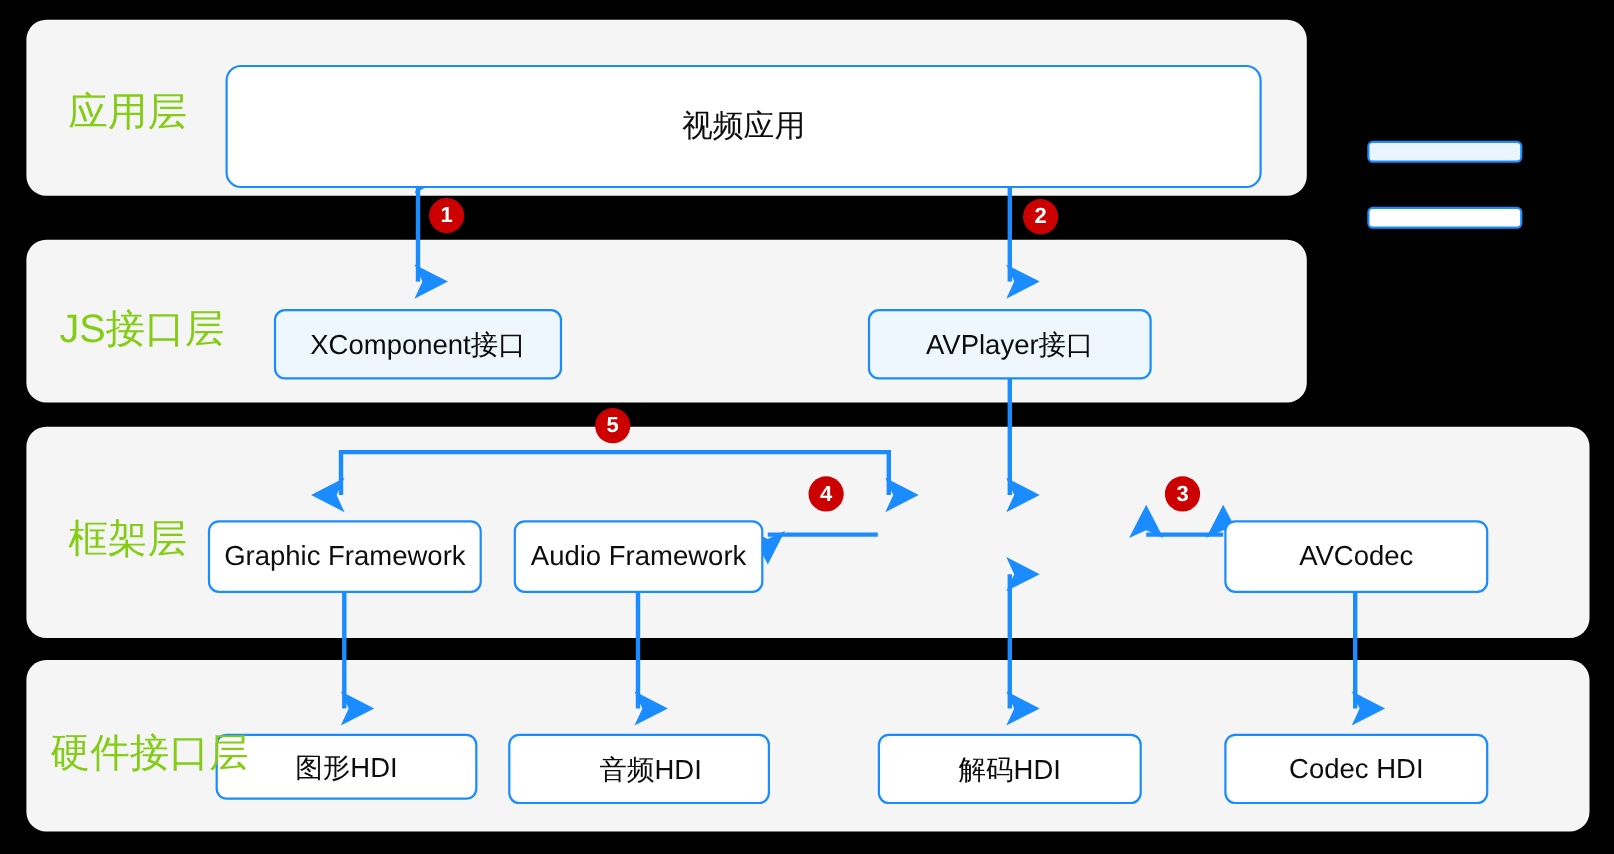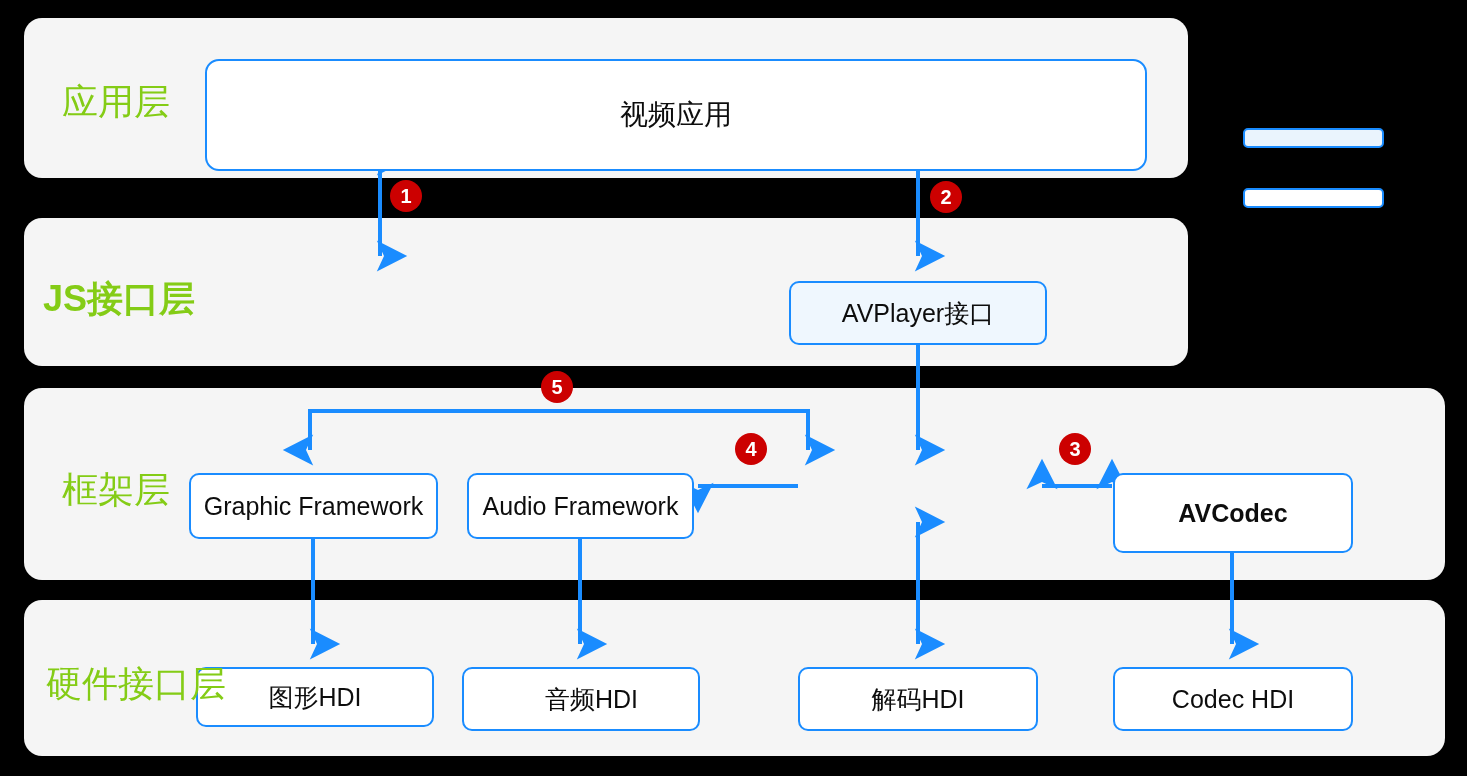"JS接口层" div.layer-label { font-weight: bold -> none; left: 43px -> 54px }
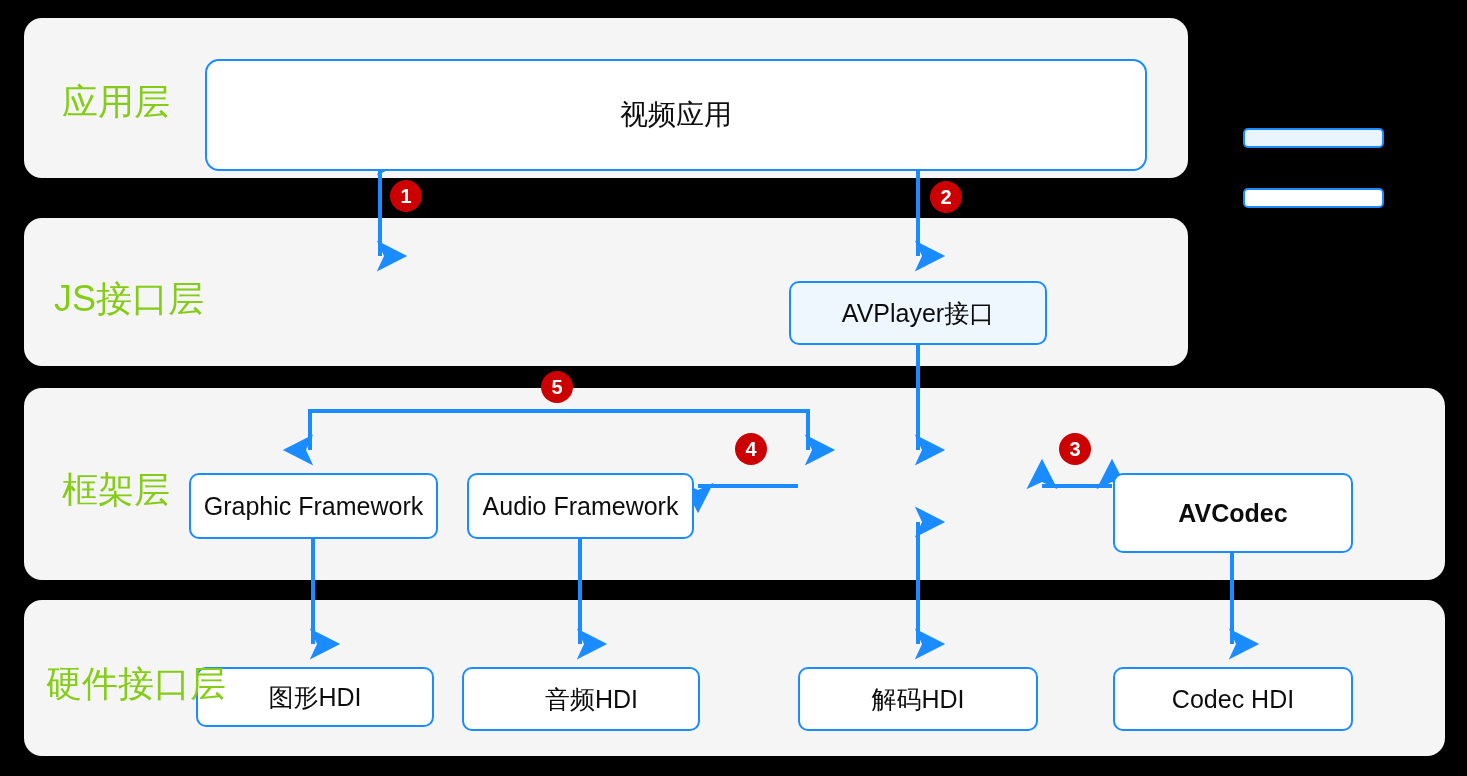"XComponent接口" div.node { html: none -> <div>XComponent接口</div> }
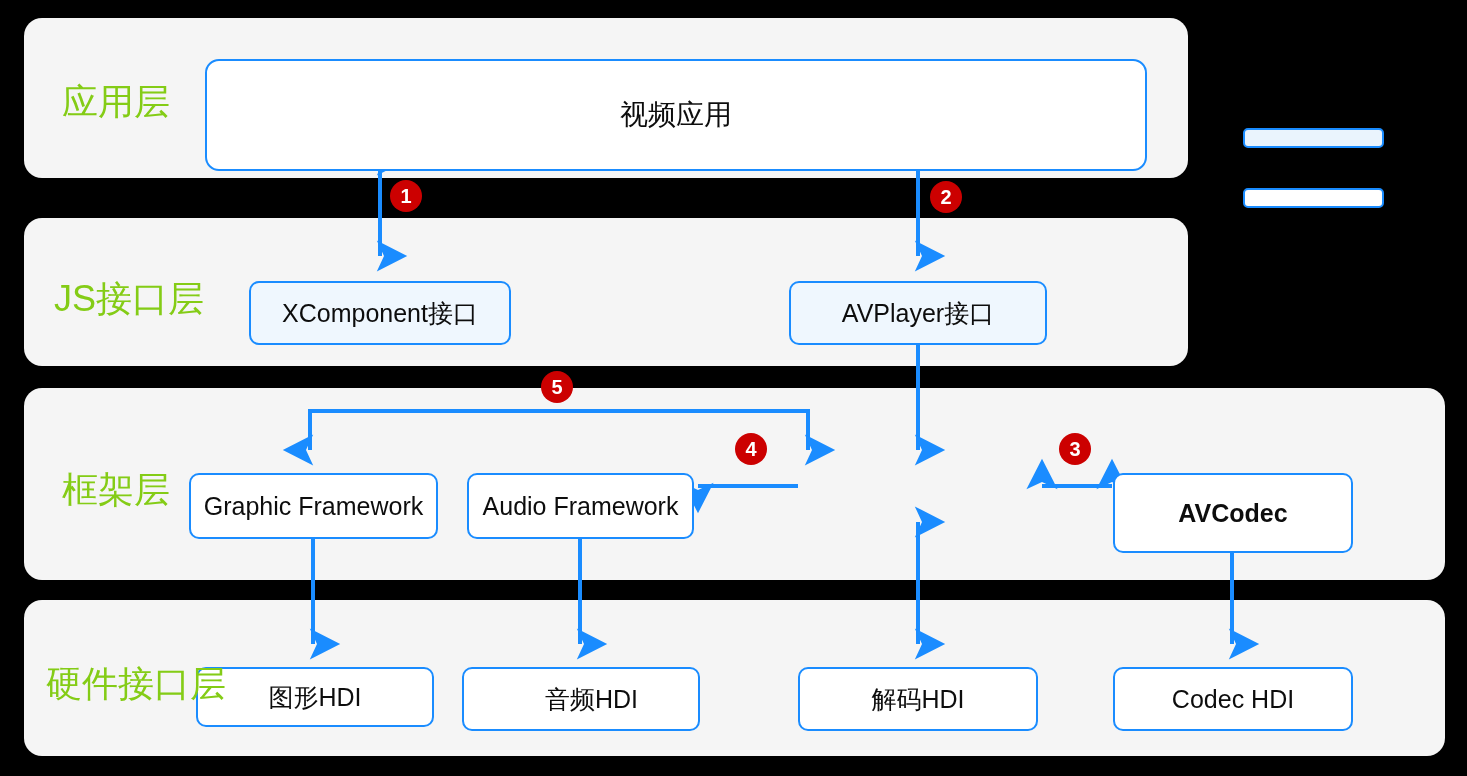"AVCodec" div.node { font-weight: bold -> none; height: 80px -> 66px }
